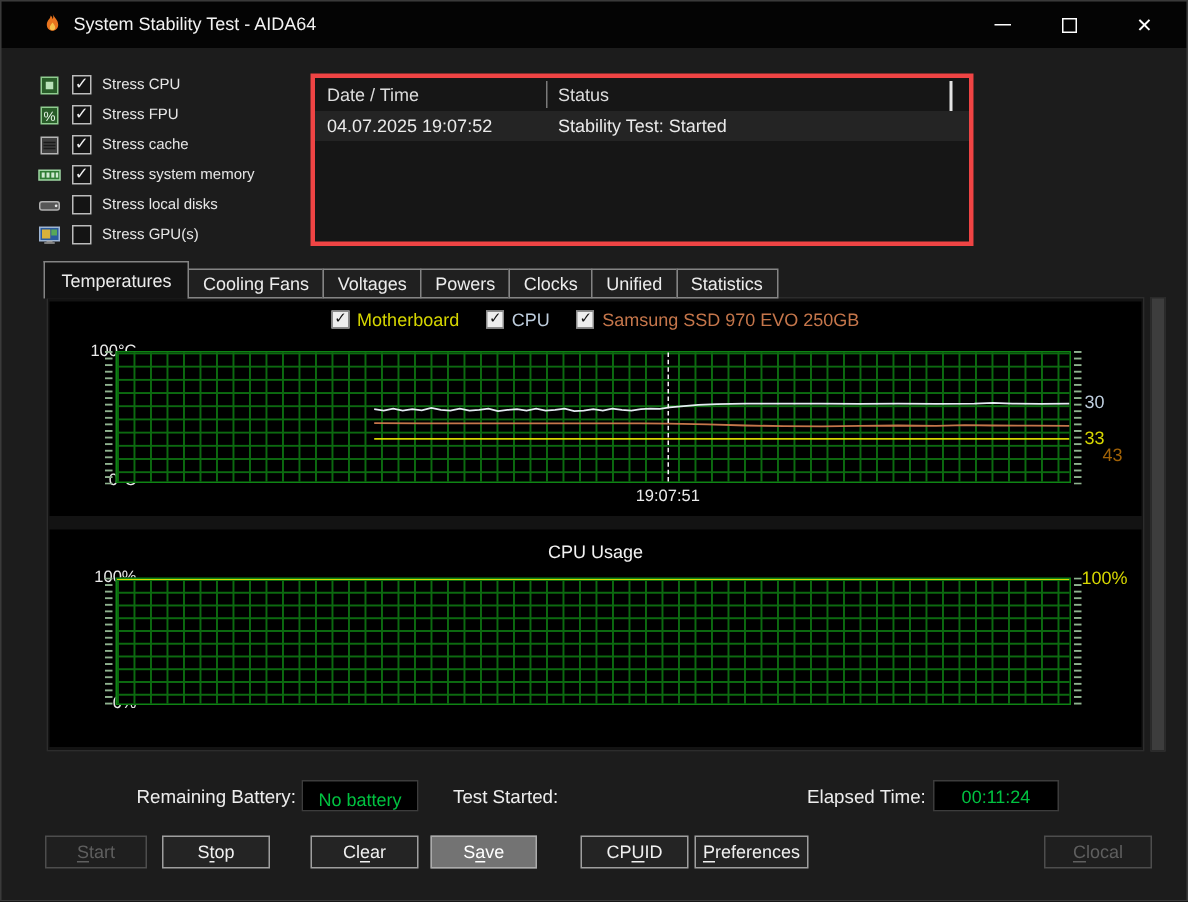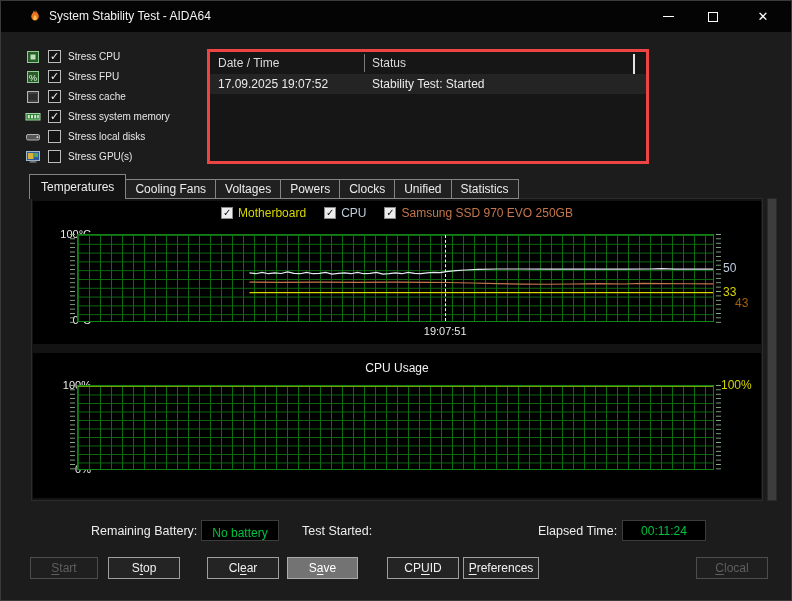"17.09.2025 19:07:52" span.log-cell1 { text: 17.09.2025 -> 04.07.2025 }
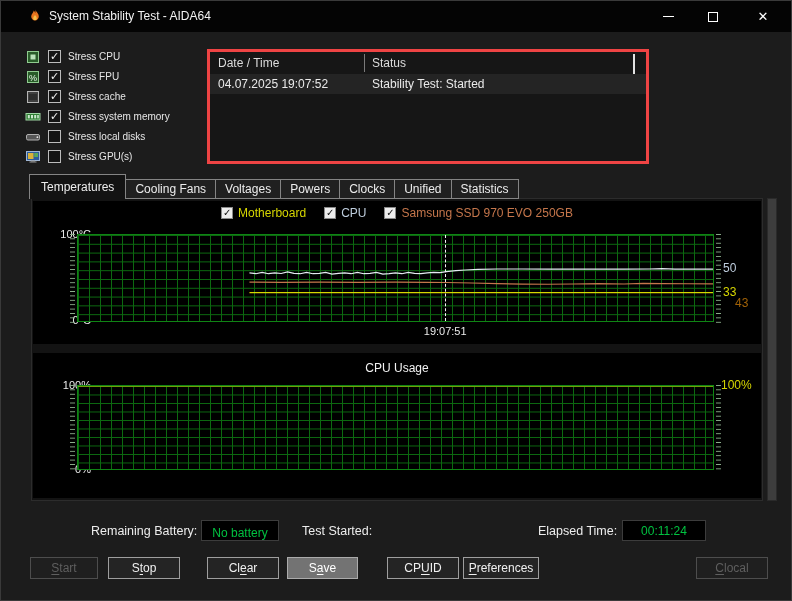"50" span.cur { text: 50 -> 30 }
